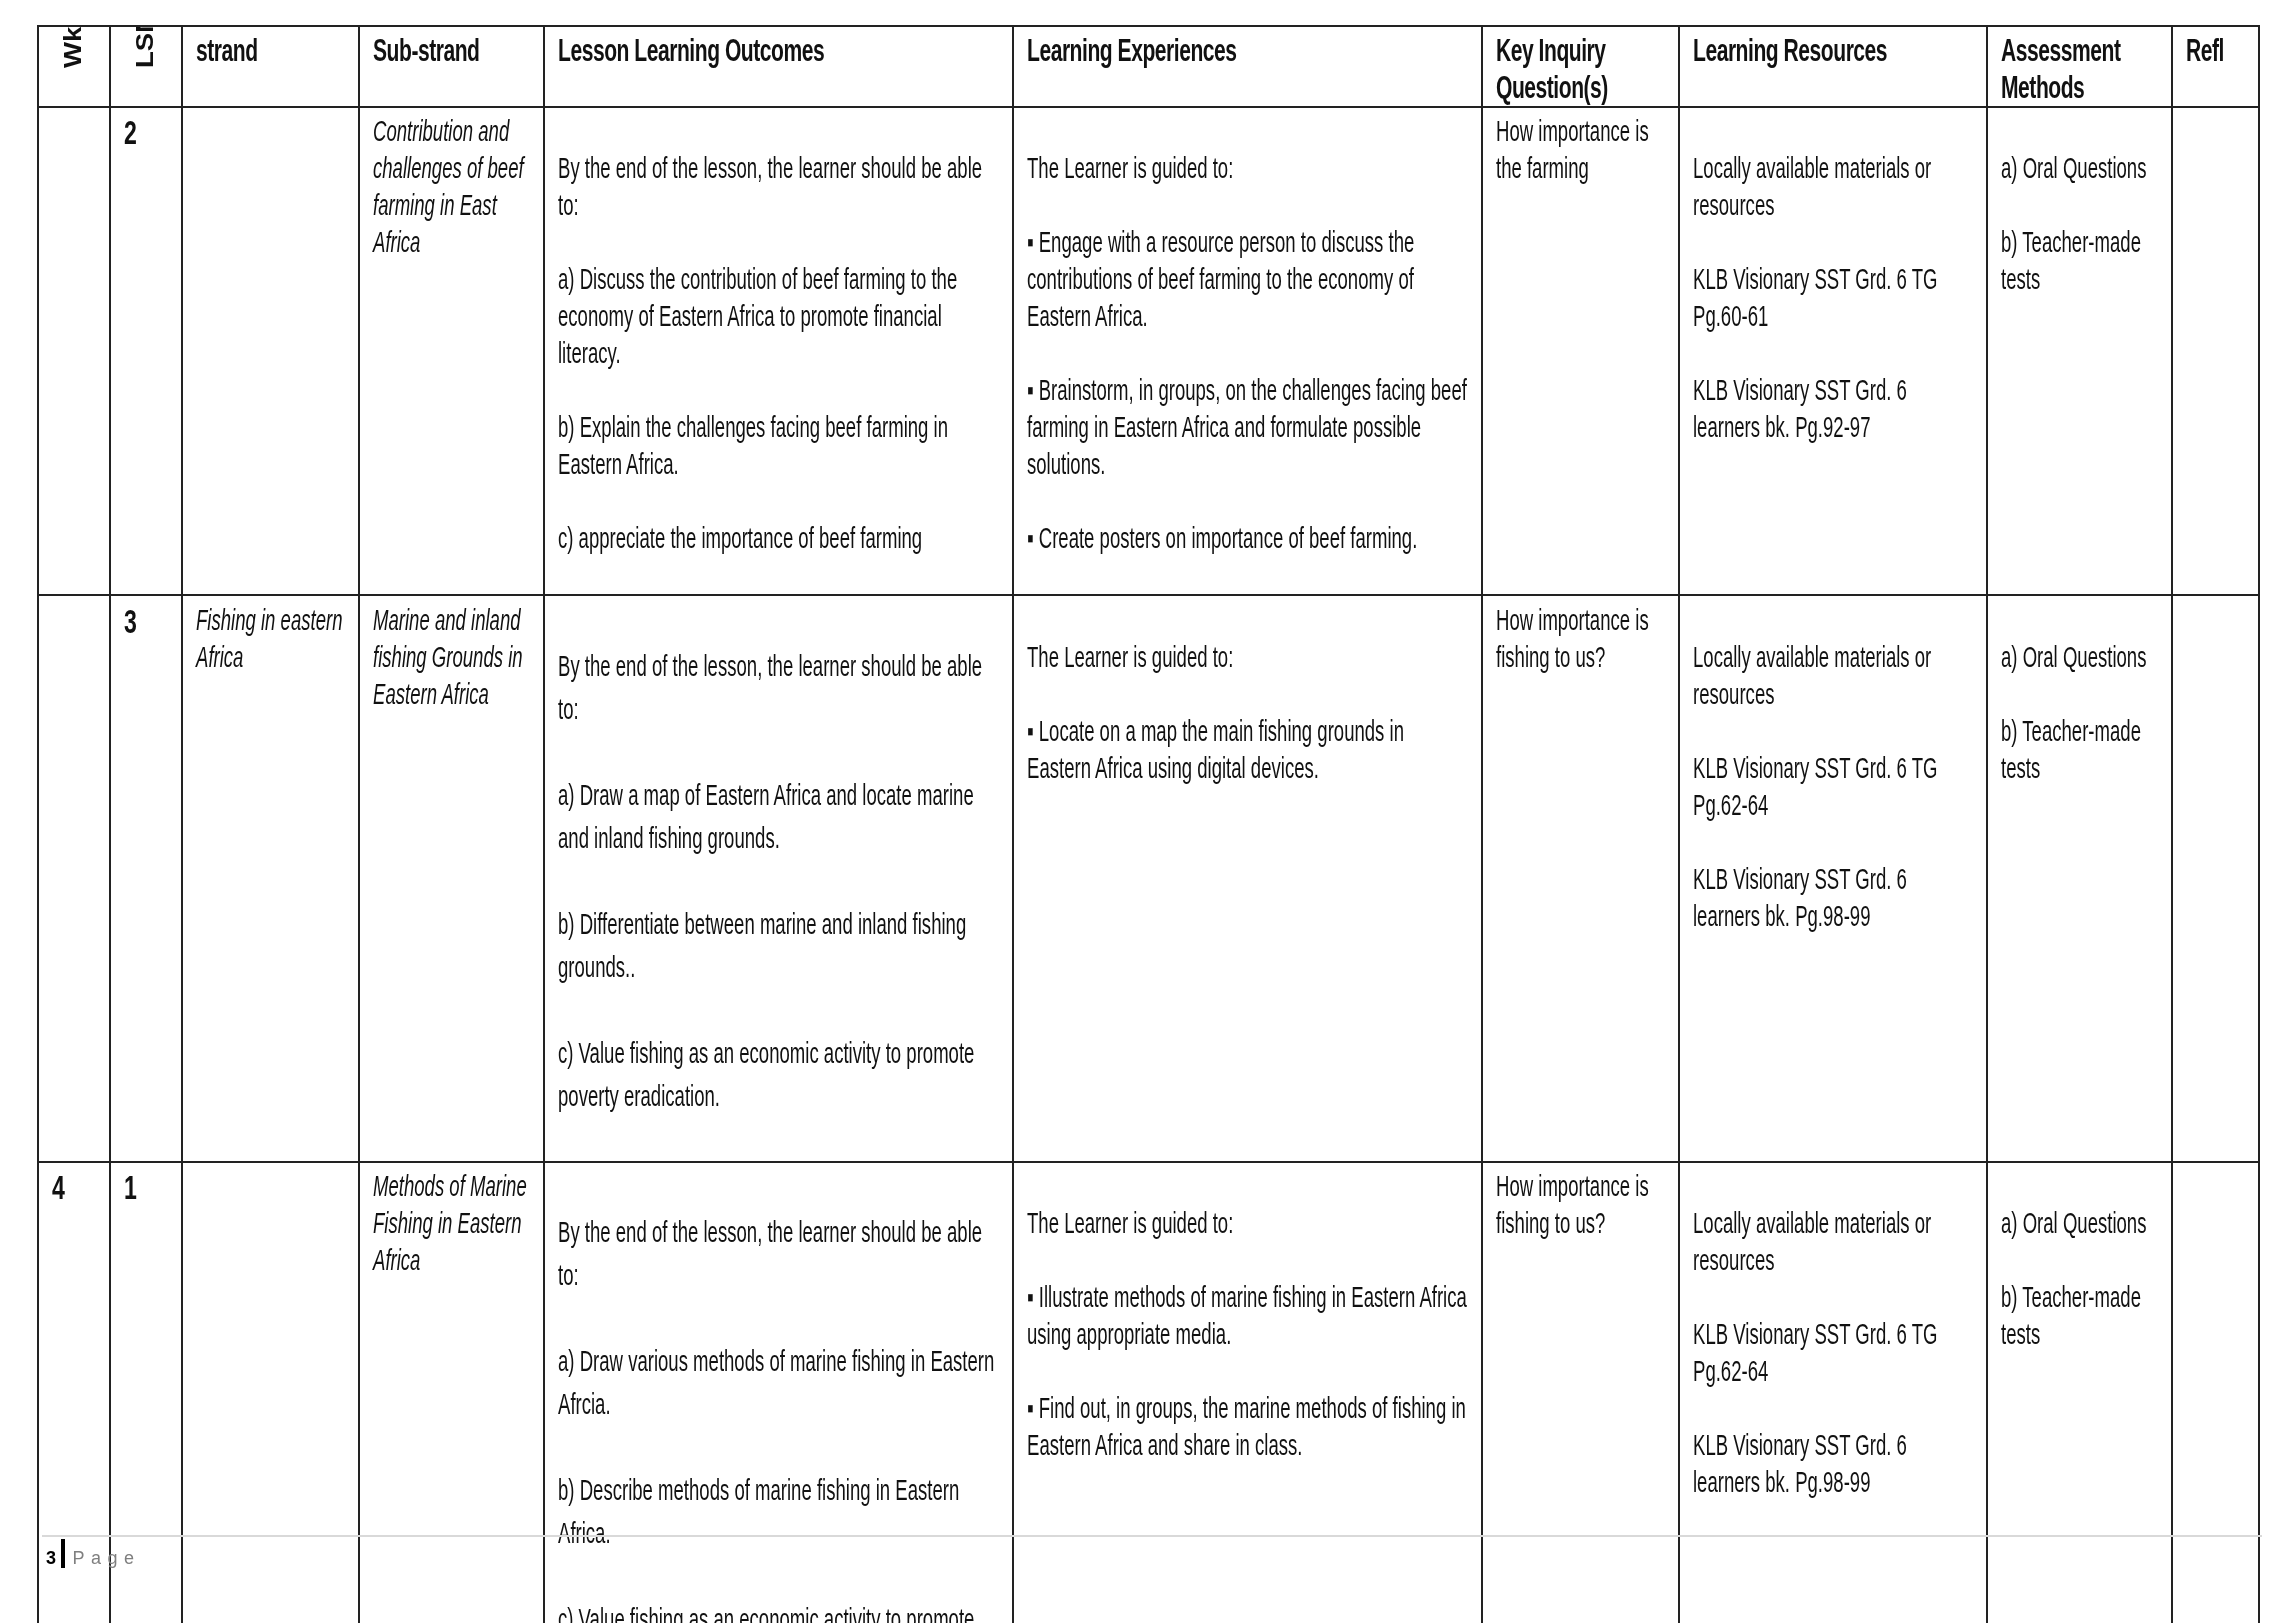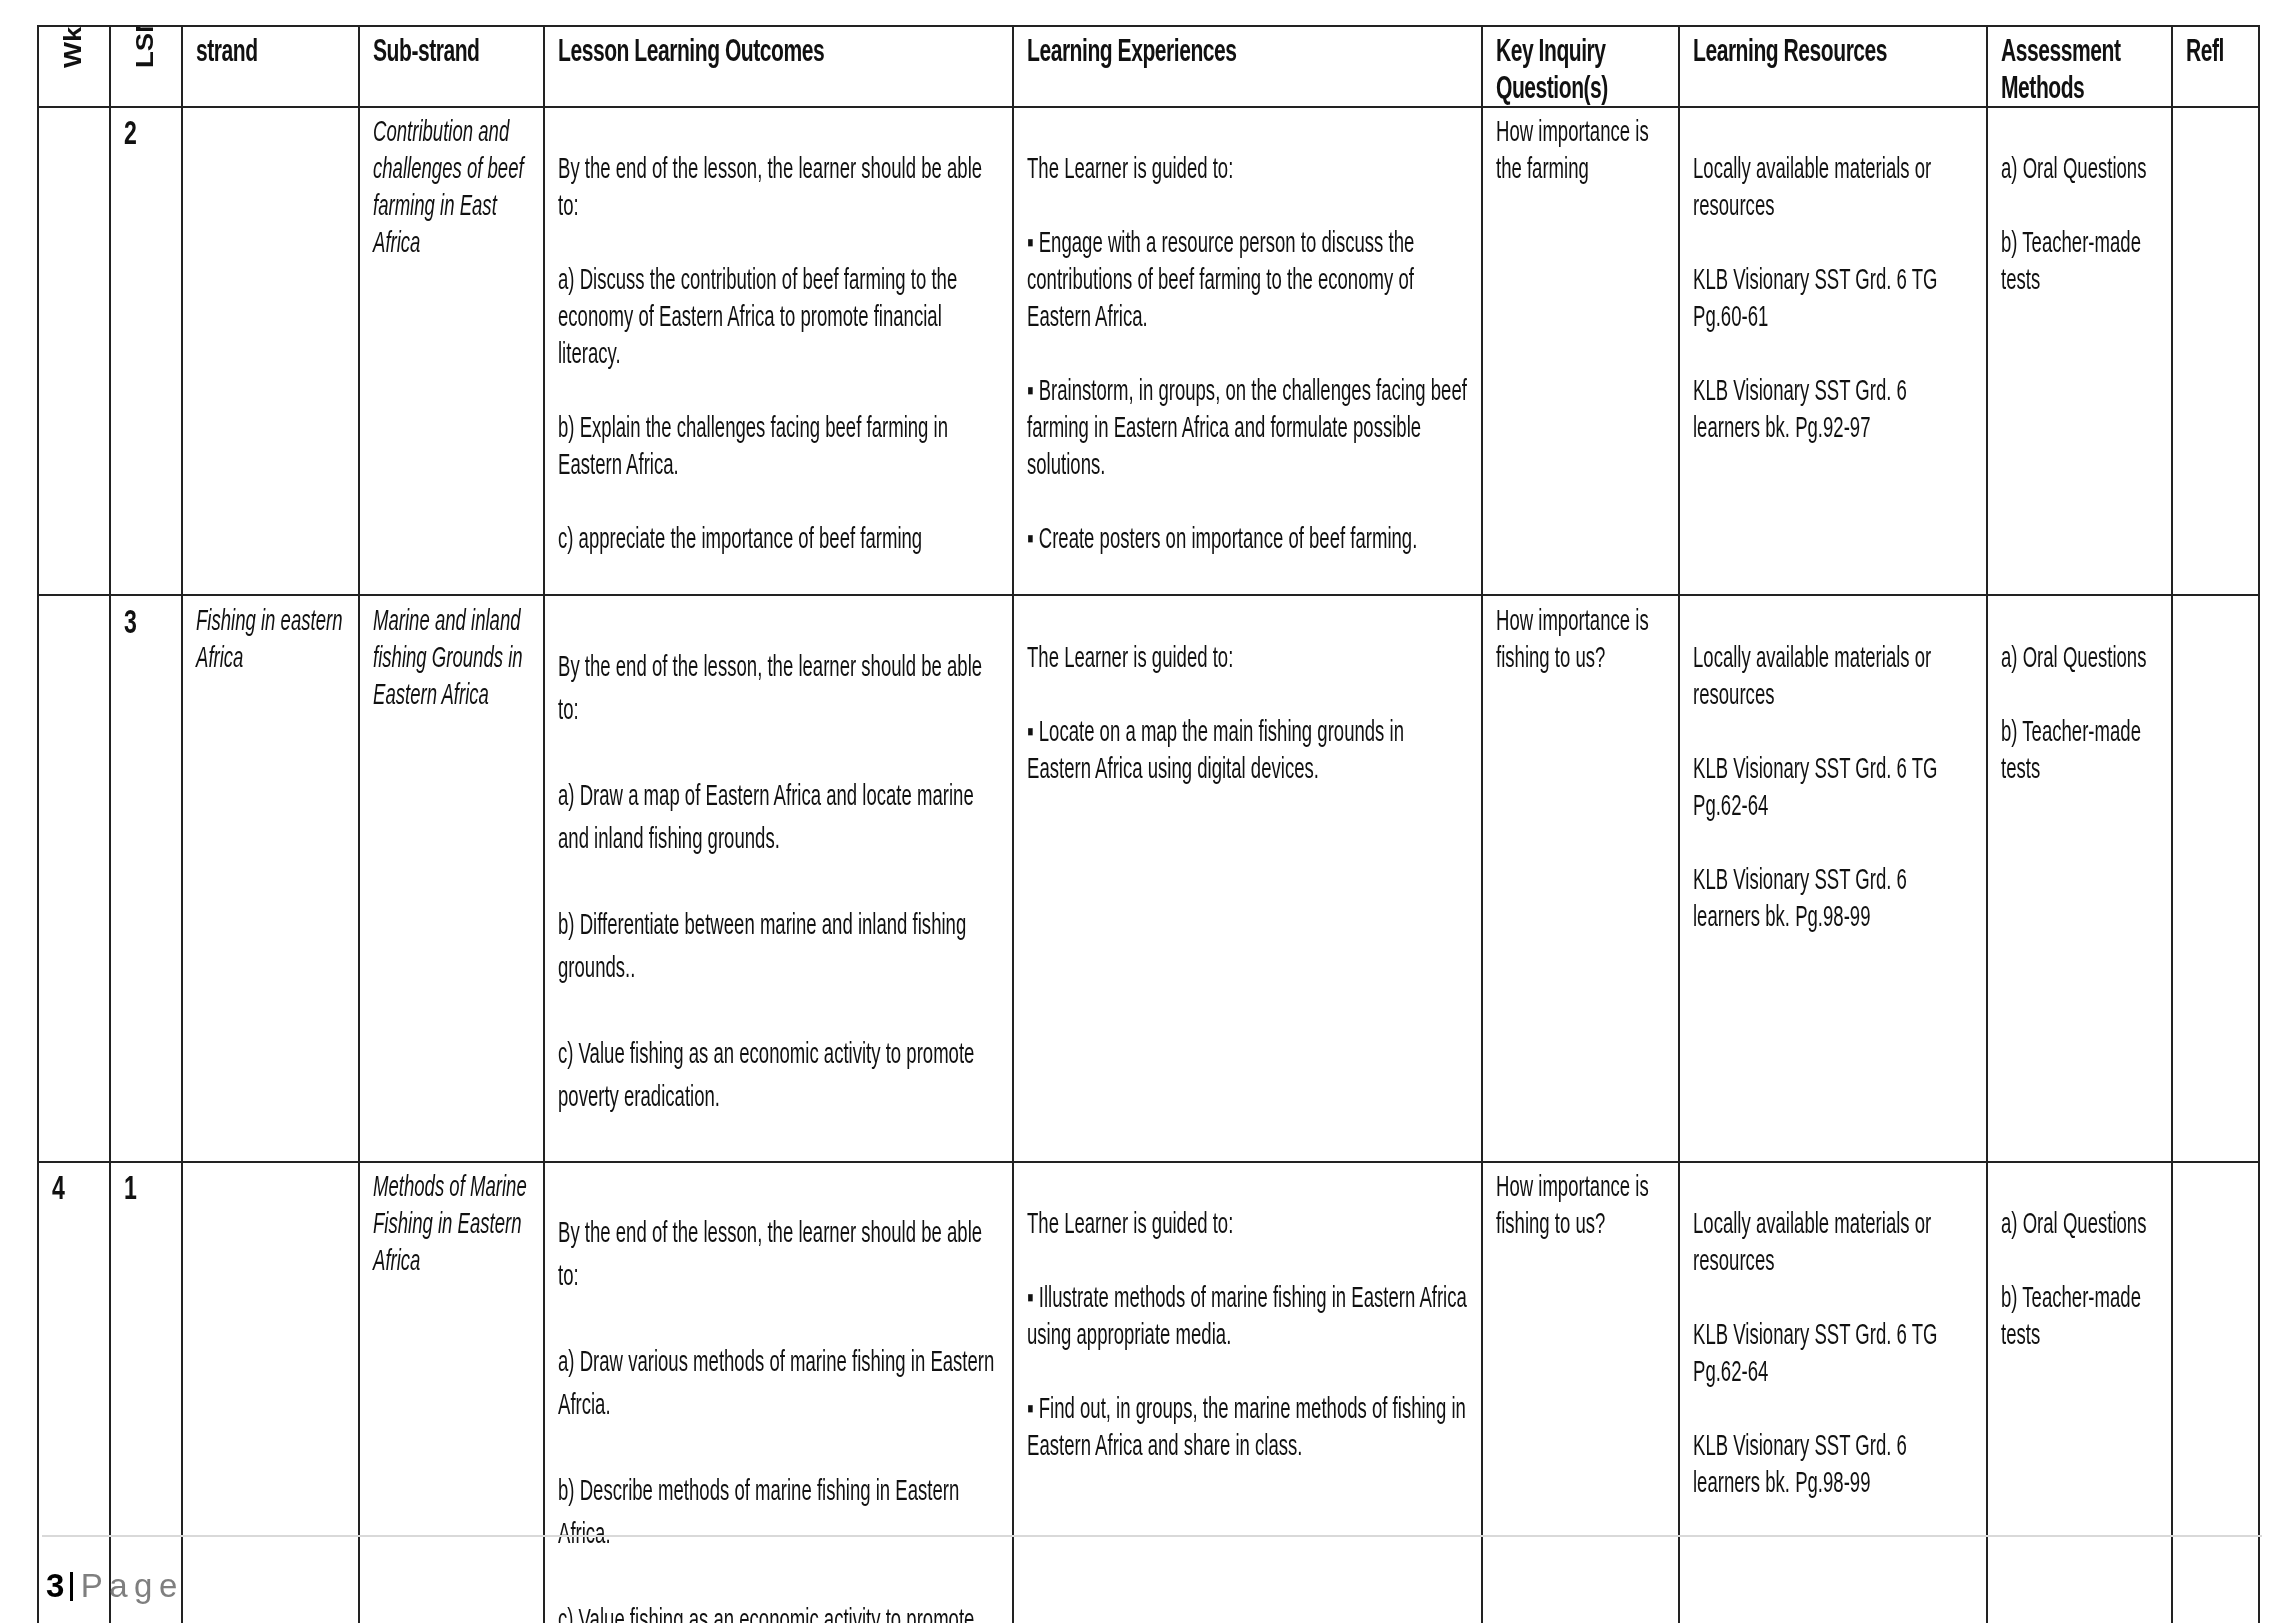"3 Page" .footer { font-size: 33px -> 18px; margin-top: 27px -> none }
